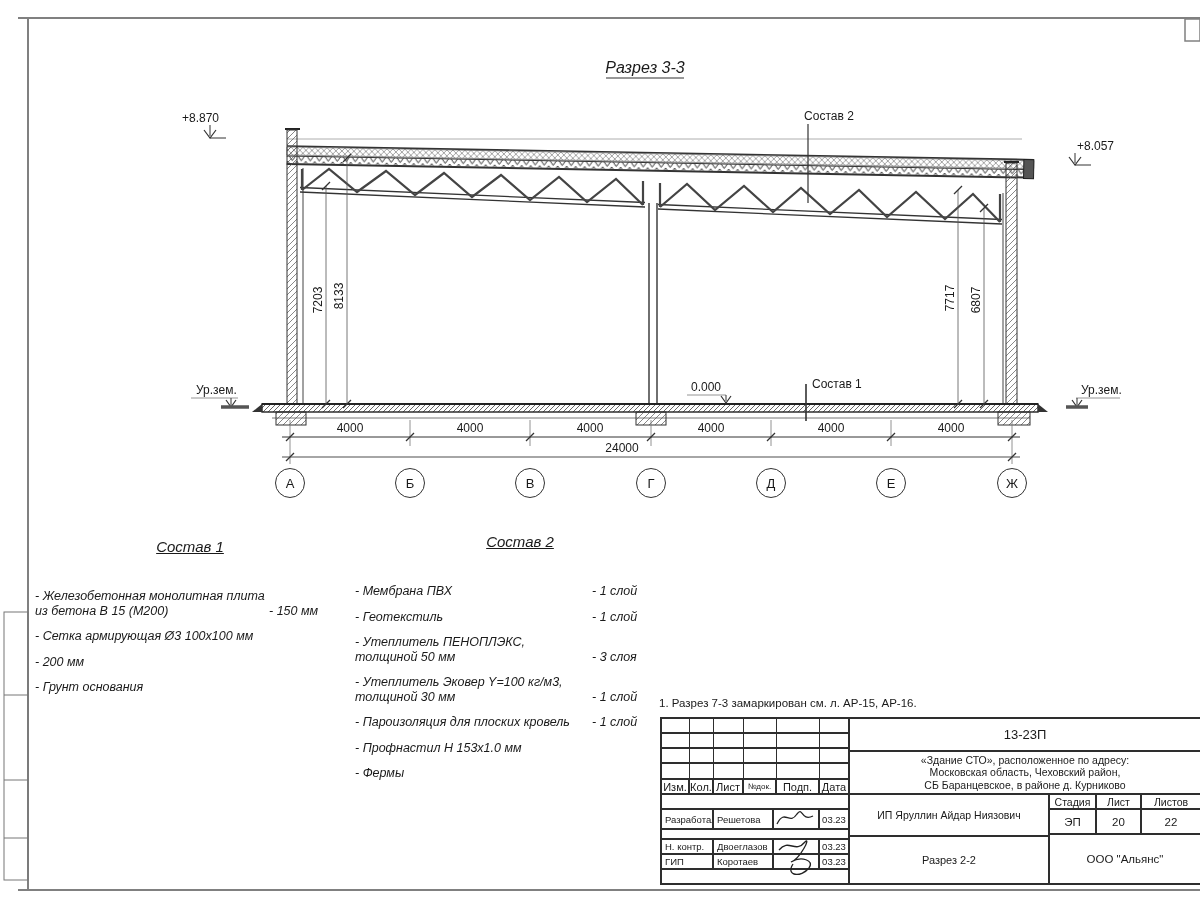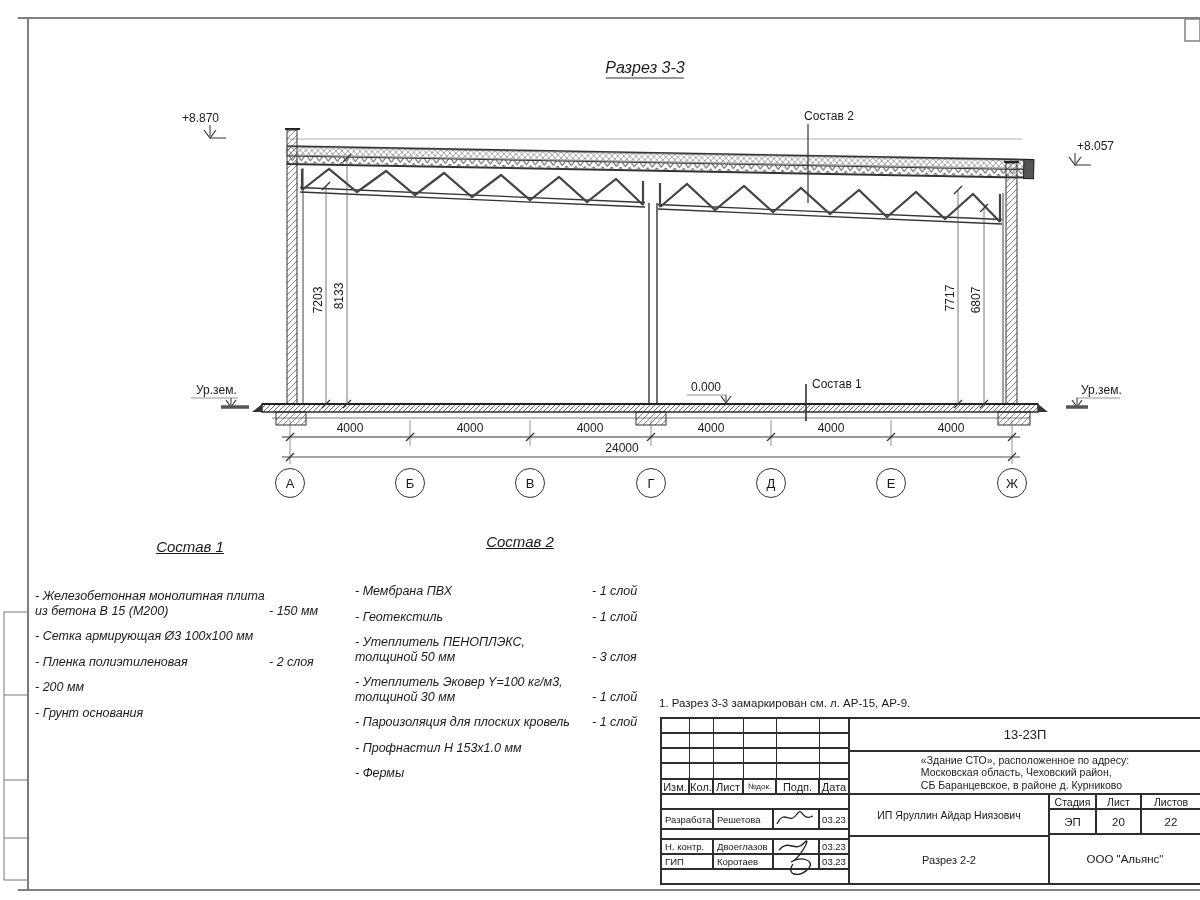"- Пленка полиэтиленовая" div.list-row { html: <div> <div>- Пленка полиэтиленовая</div> <div>- 2 слоя</div> </div> -> none }
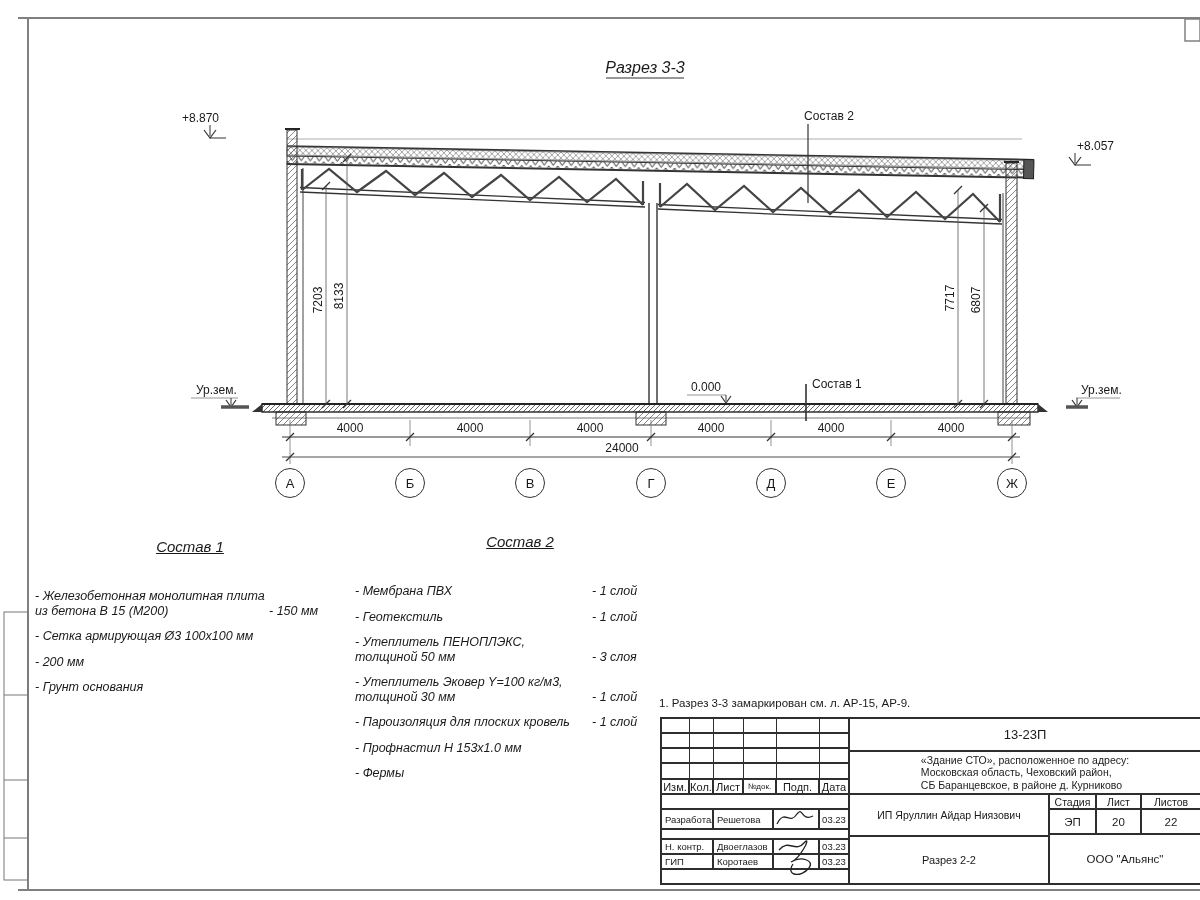"1. Разрез 3-3 замаркирован см." div.abs { text: 3-3 замаркирован см. л. АР-15, АР-9 -> 7-3 замаркирован см. л. АР-15, АР-16 }
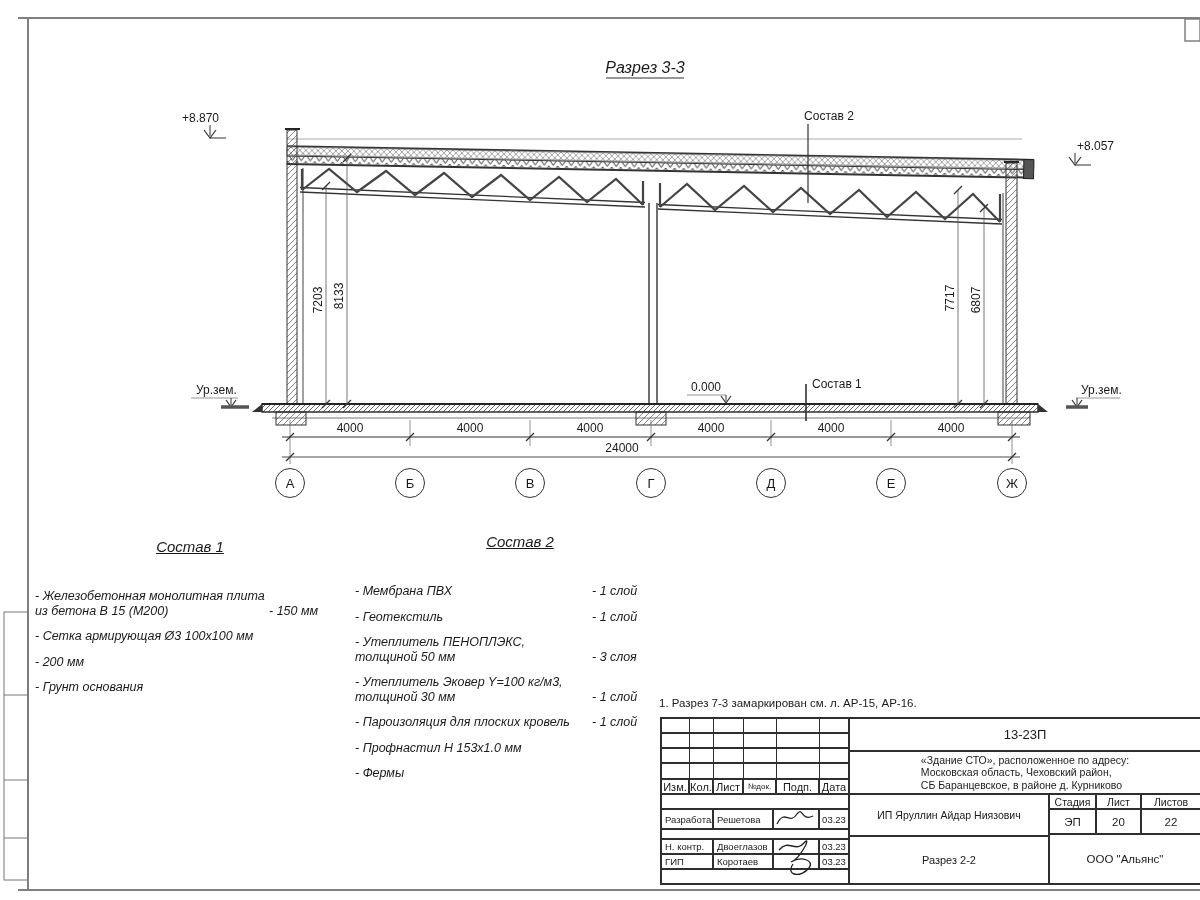"13-23П" .tb-cell { text-align: none -> center }
